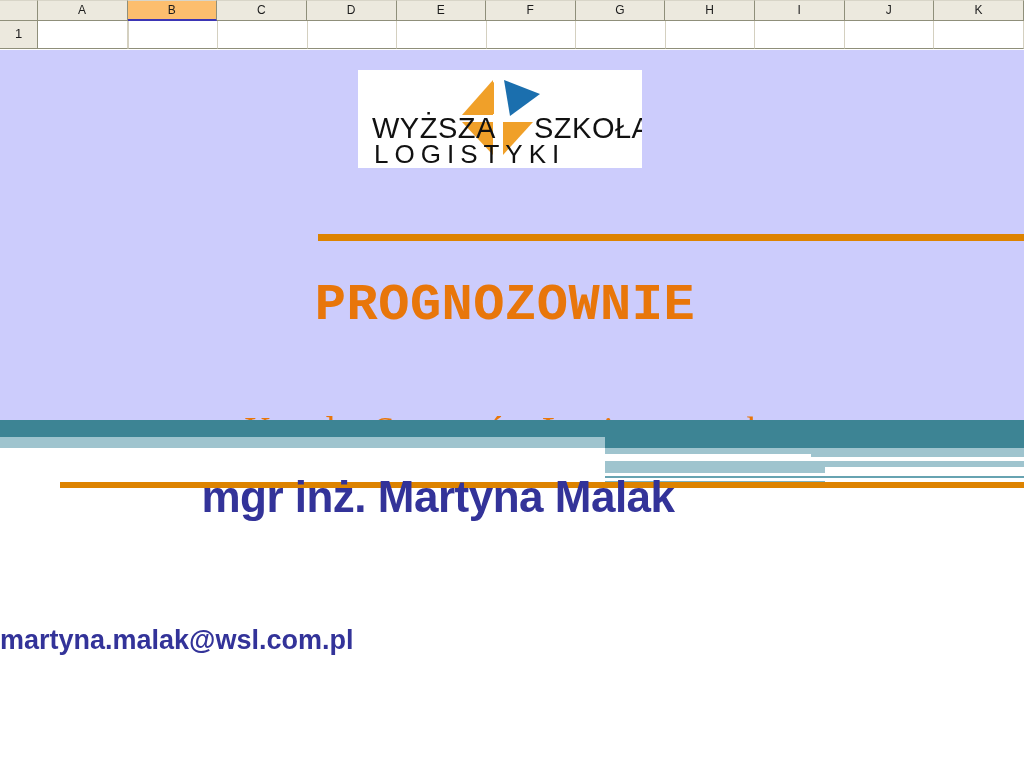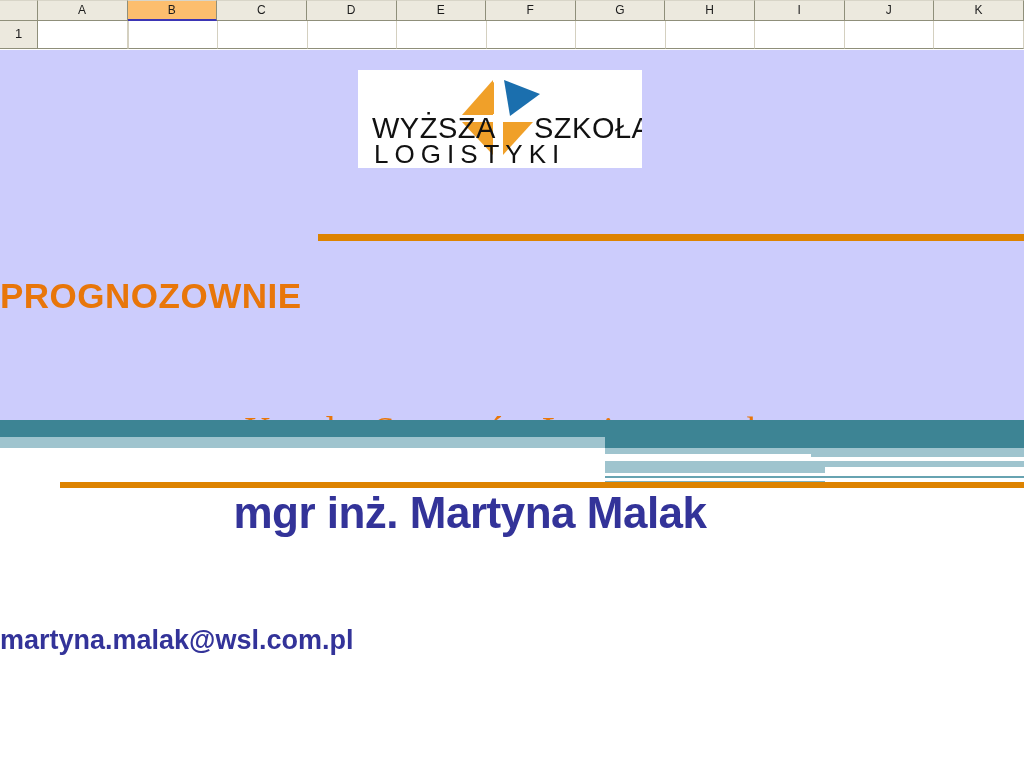"PROGNOZOWNIE" .title-main { font-family: Liberation Sans, sans-serif -> Liberation Mono, monospace; font-size: 35px -> 52px; text-align: left -> center }
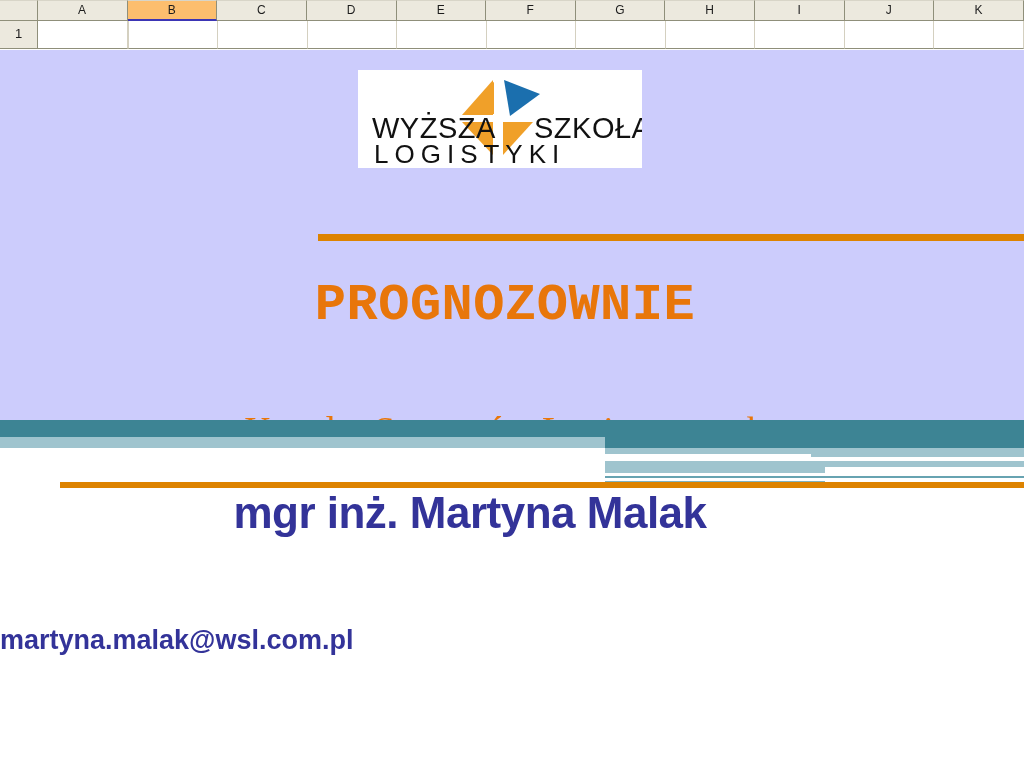"mgr inż. Martyna Malak" .name-line { margin-left: 32px -> none; top: 488px -> 472px }
